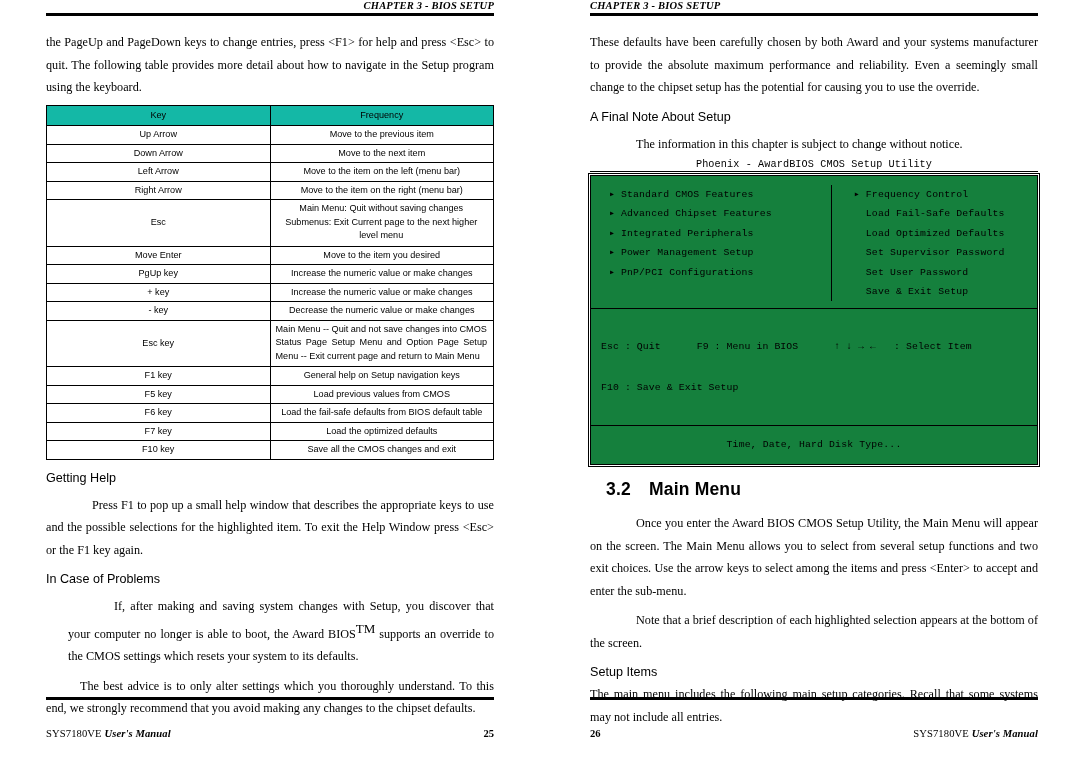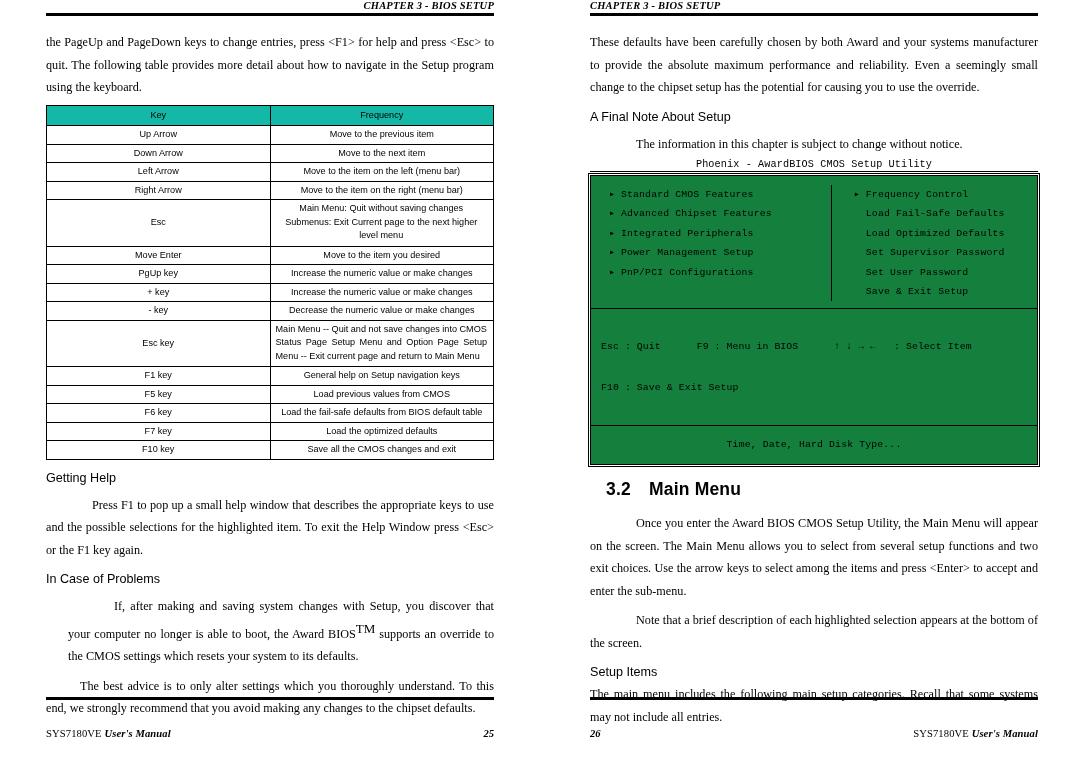"25" .pageno { font-style: italic -> none }
